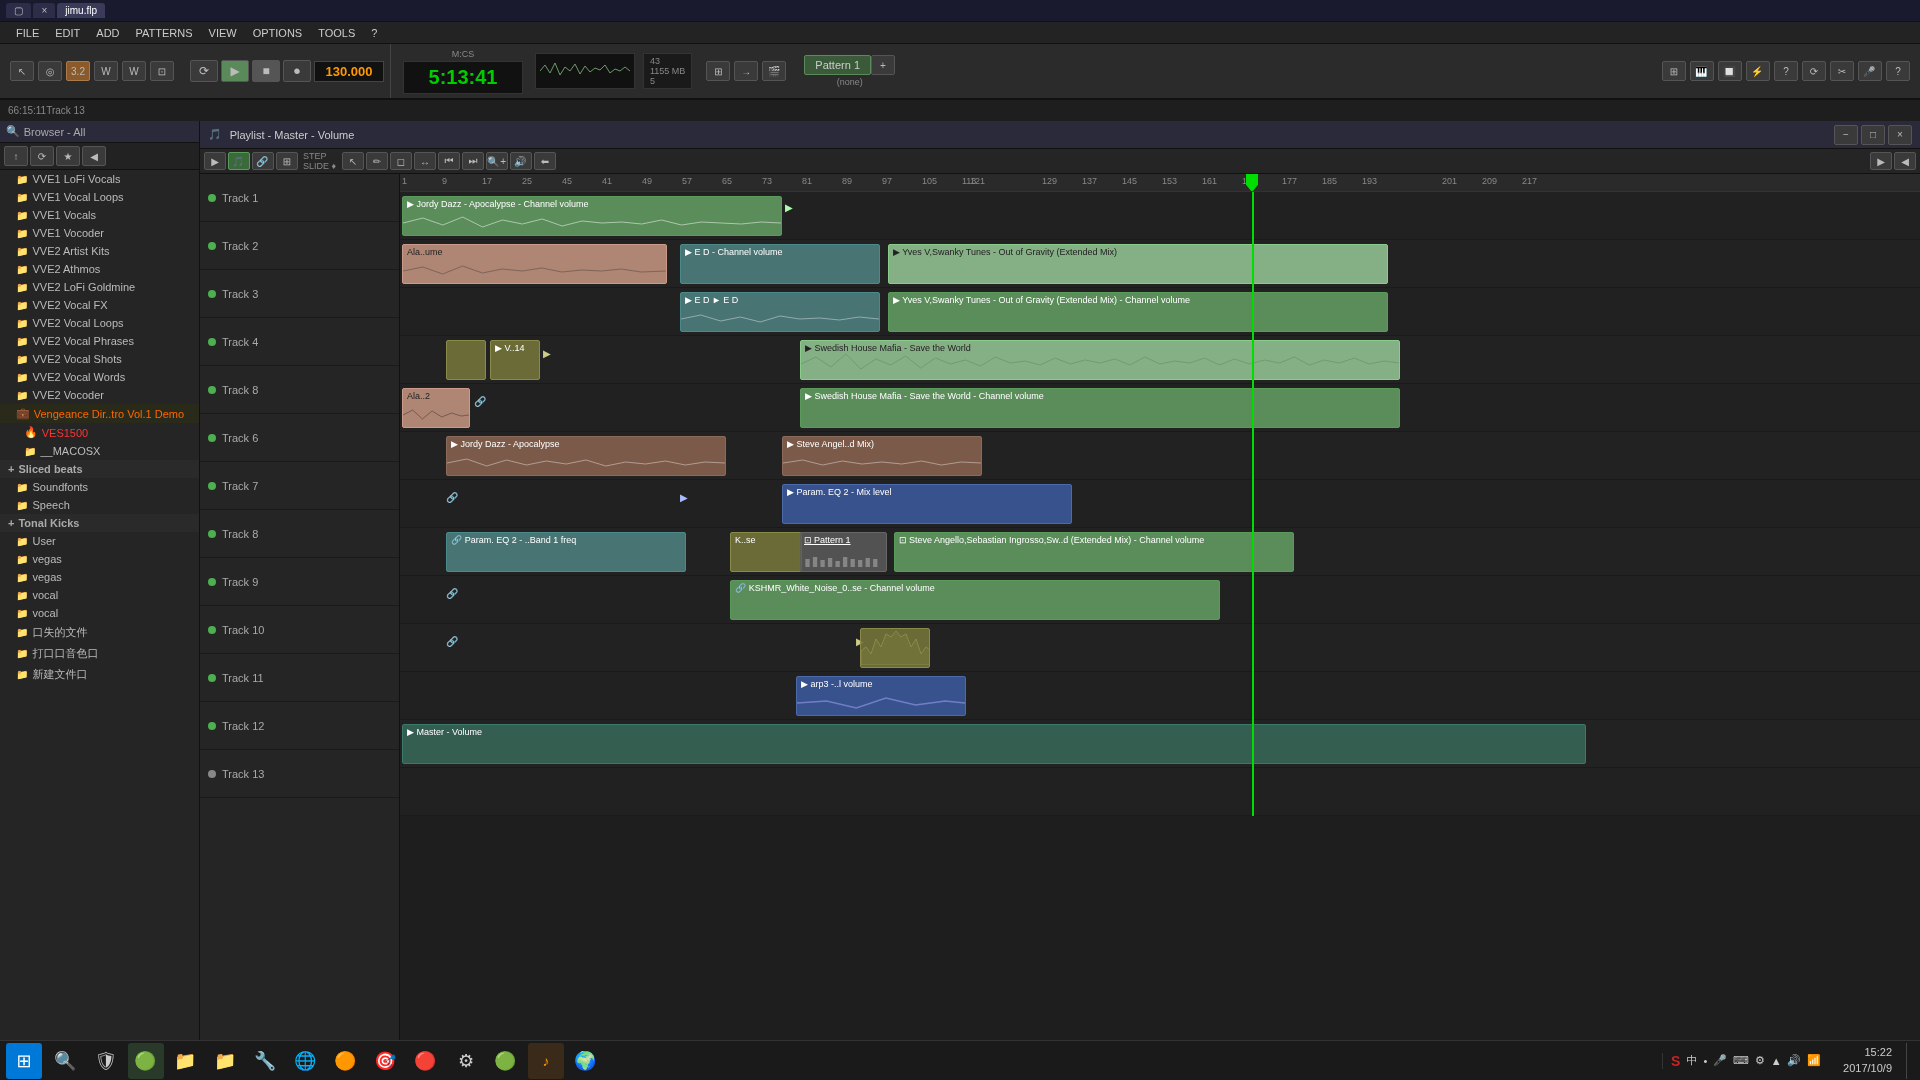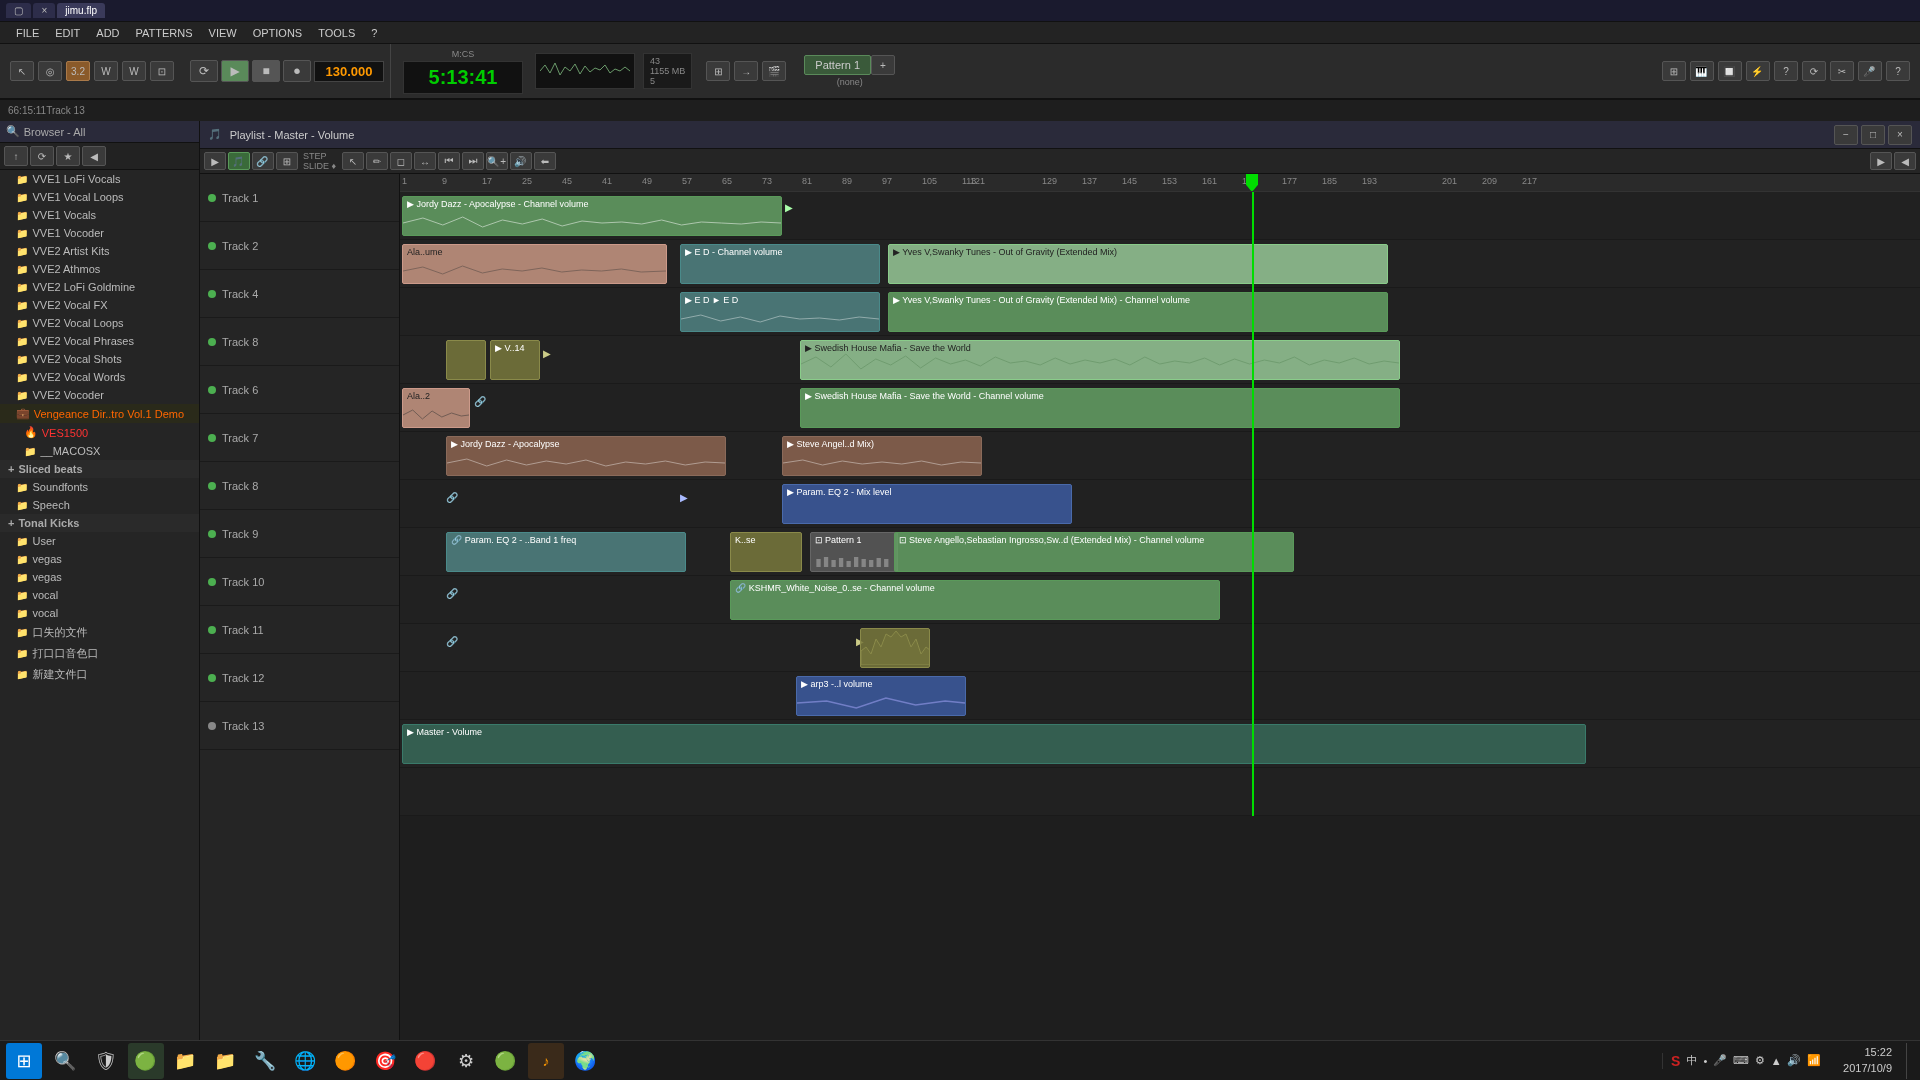"Track 3" div.track-label { html: none -> <div> <div></div> <span>Track 3</span> </div> }
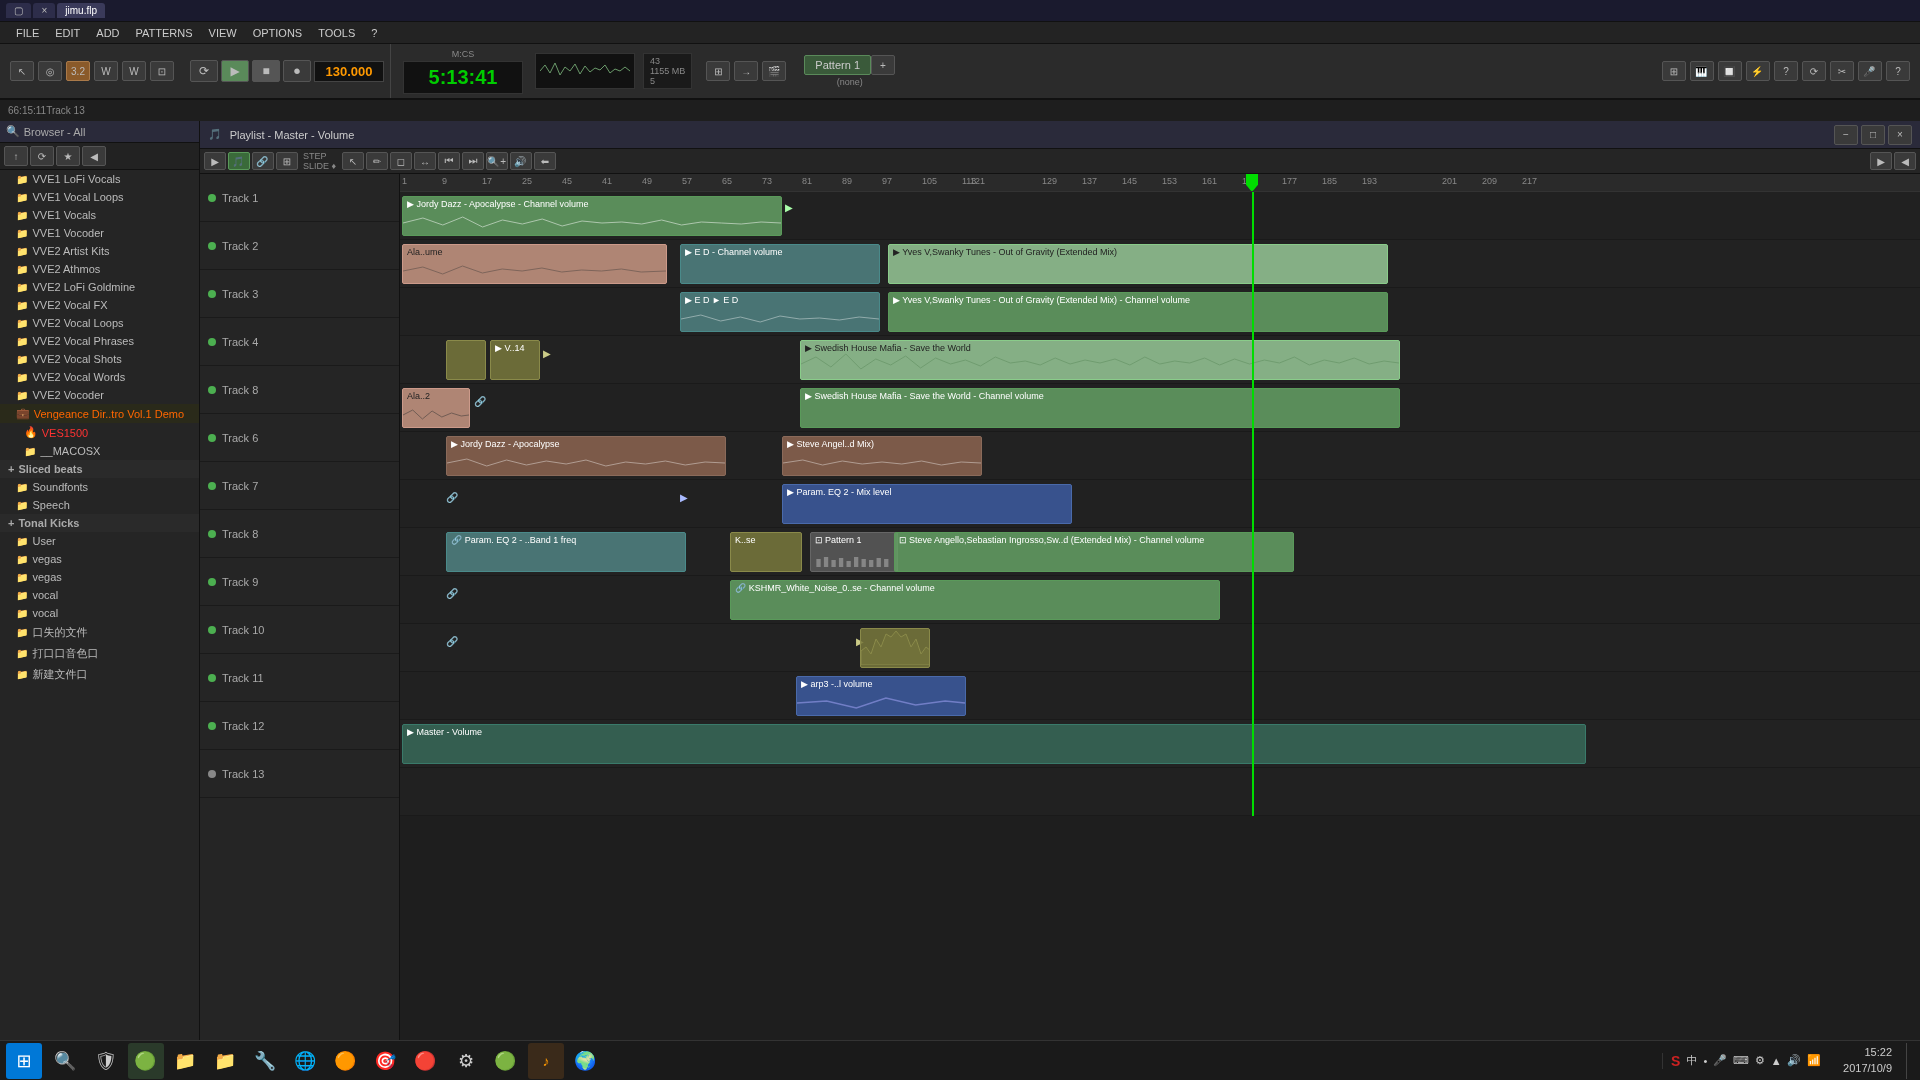"⊡ Pattern 1" div.clip { left: 410px -> 399px; text-decoration: none -> underline }
